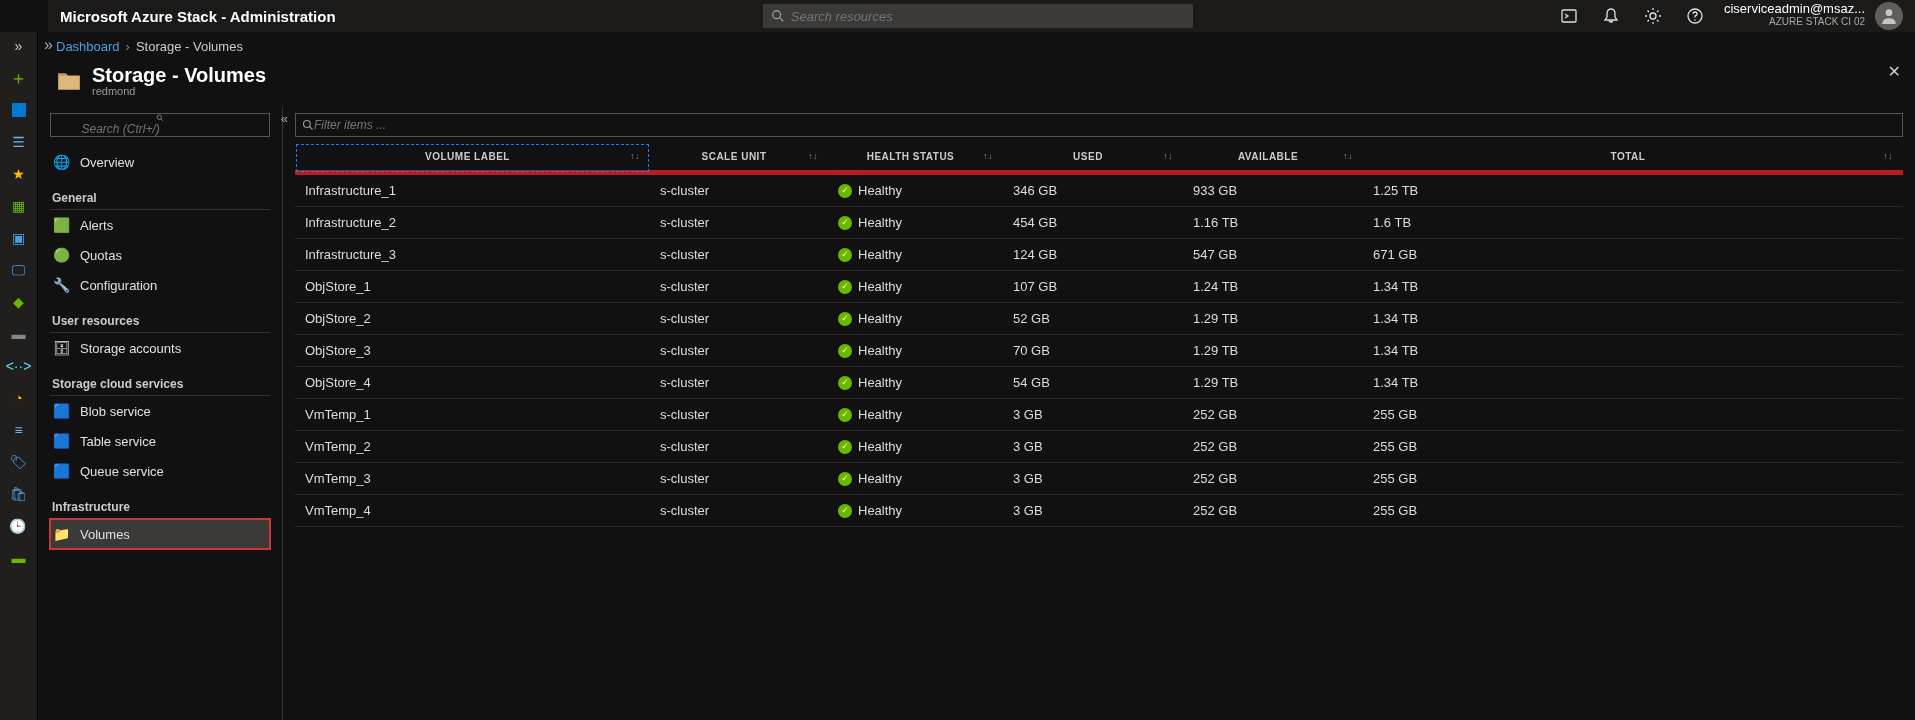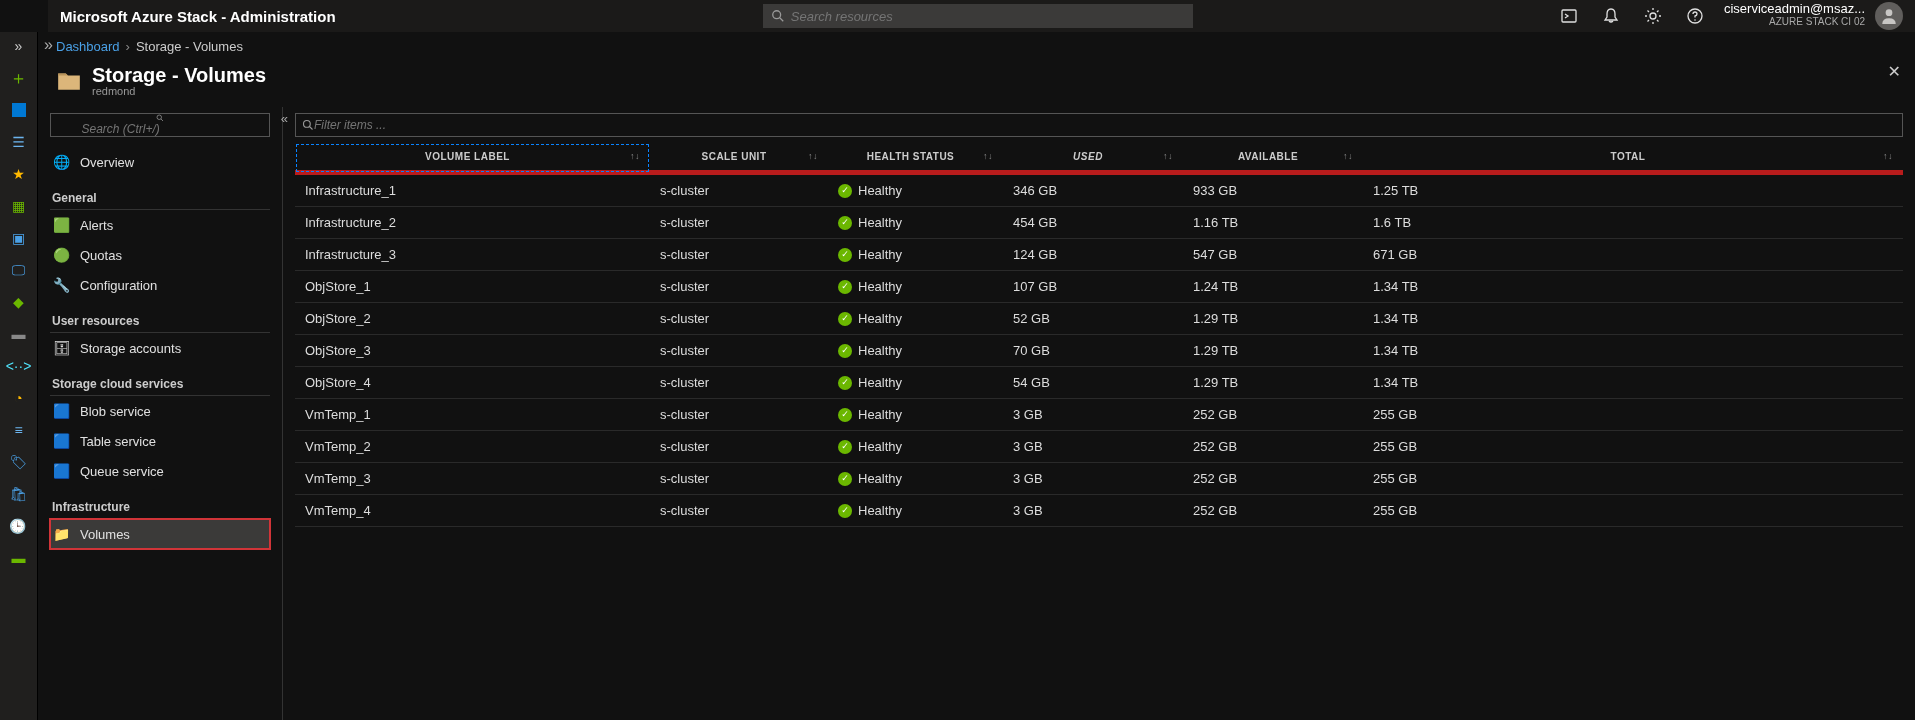"USED" .col-used { font-style: italic -> none }
